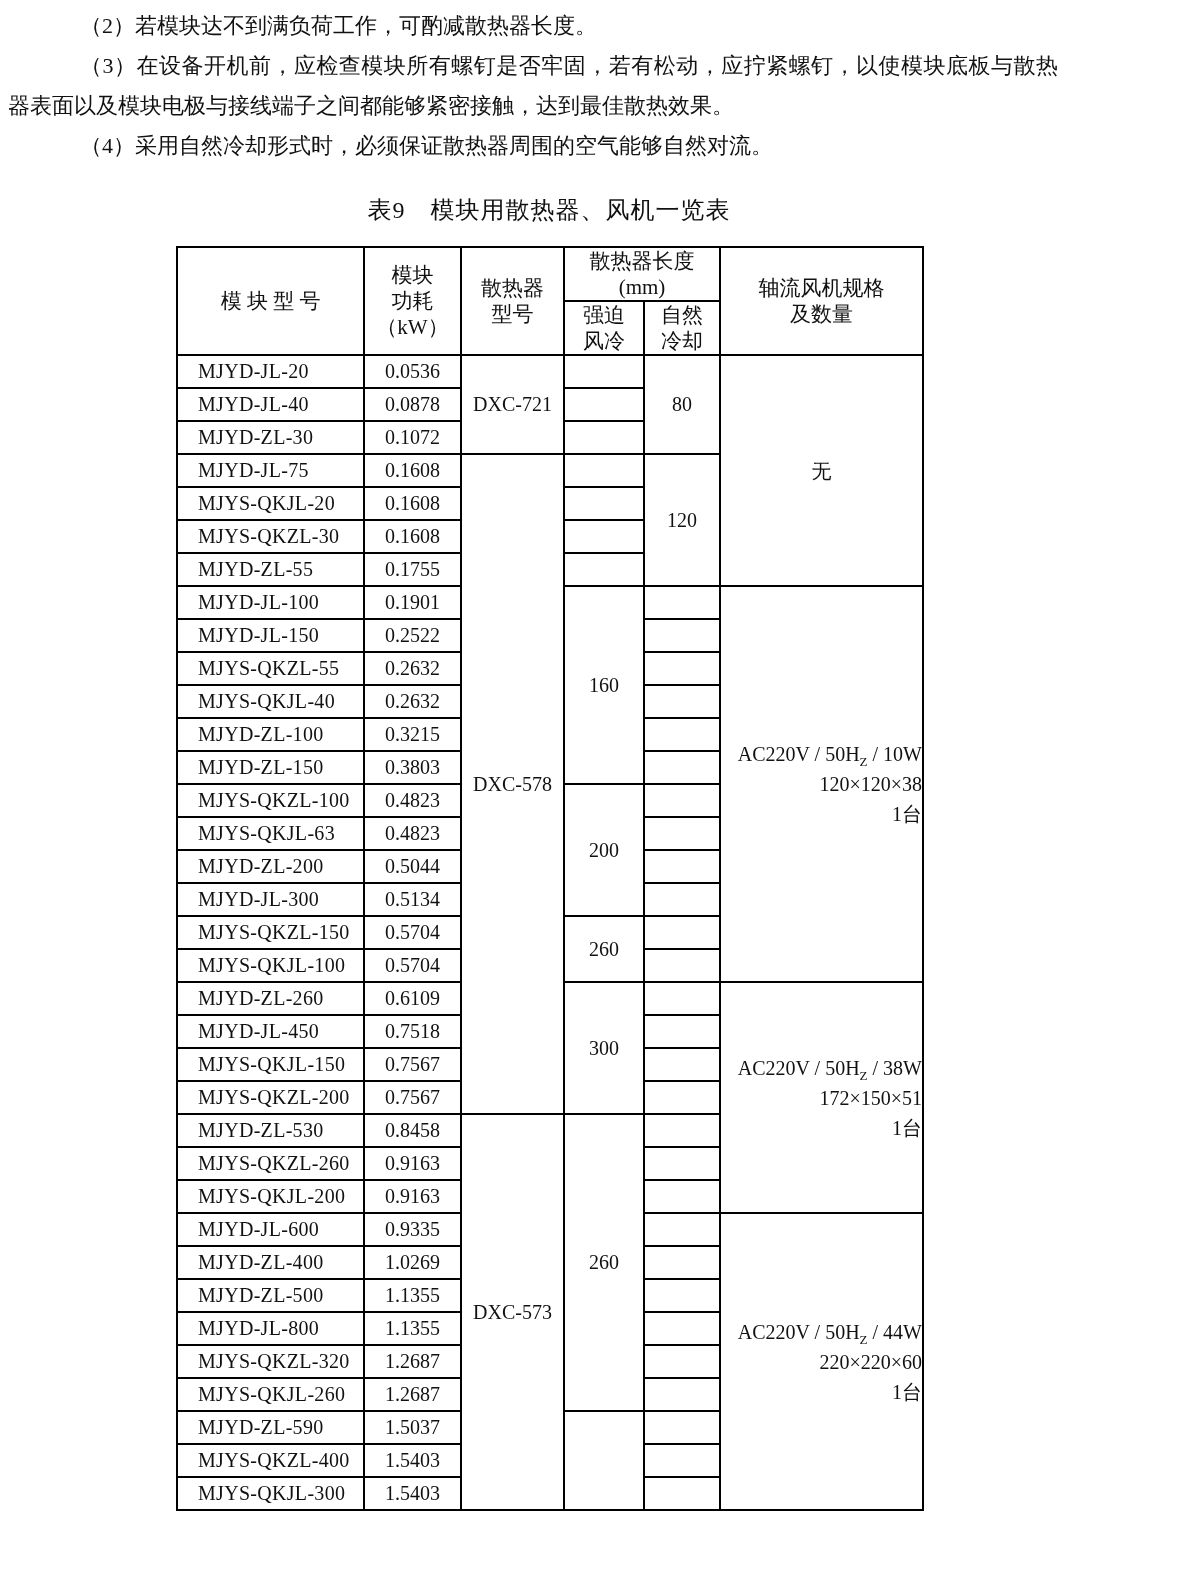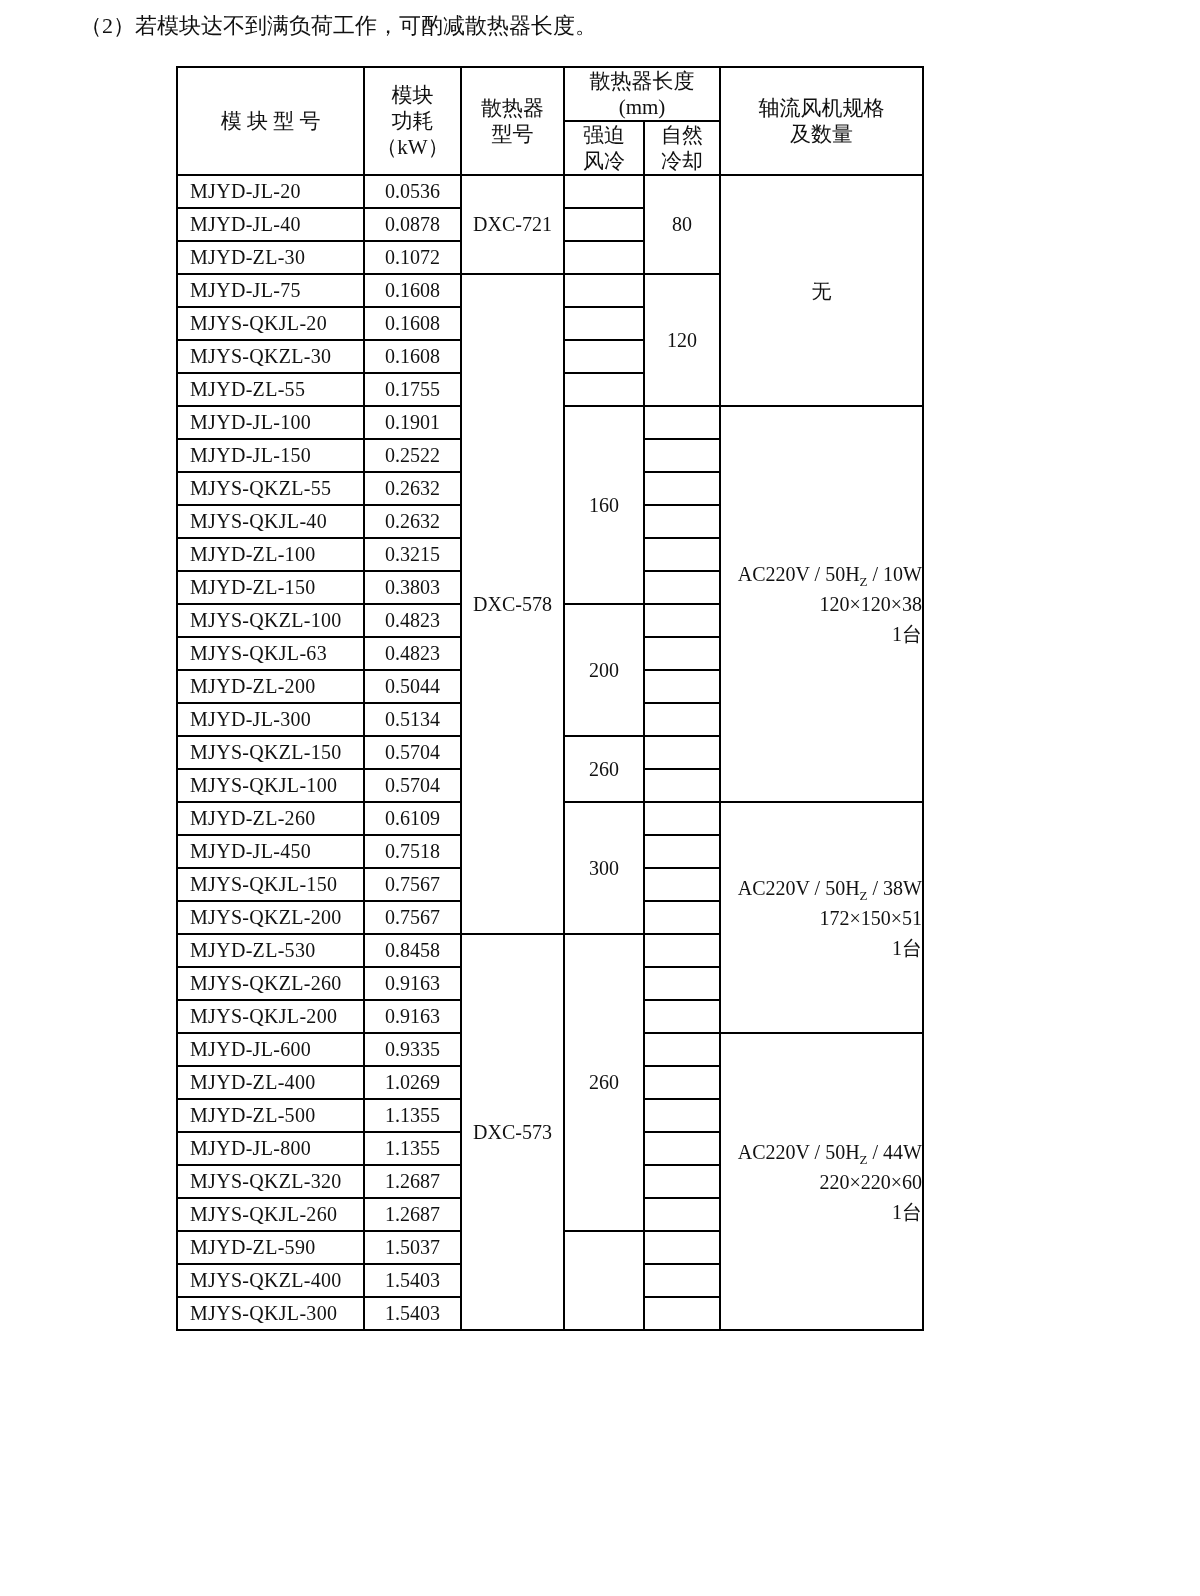"（3）在设备开机前，应检查模块所有螺钉是否牢固，若有松动，应拧紧螺钉，以使模块底" p { html: none -> <p>（3）在设备开机前，应检查模块所有螺钉是否牢固，若有松动，应拧紧螺钉，以使模块底板与散热器表面以及模块电极与接线端子之间都能够紧密接触，达到最佳散热效果。</p> }
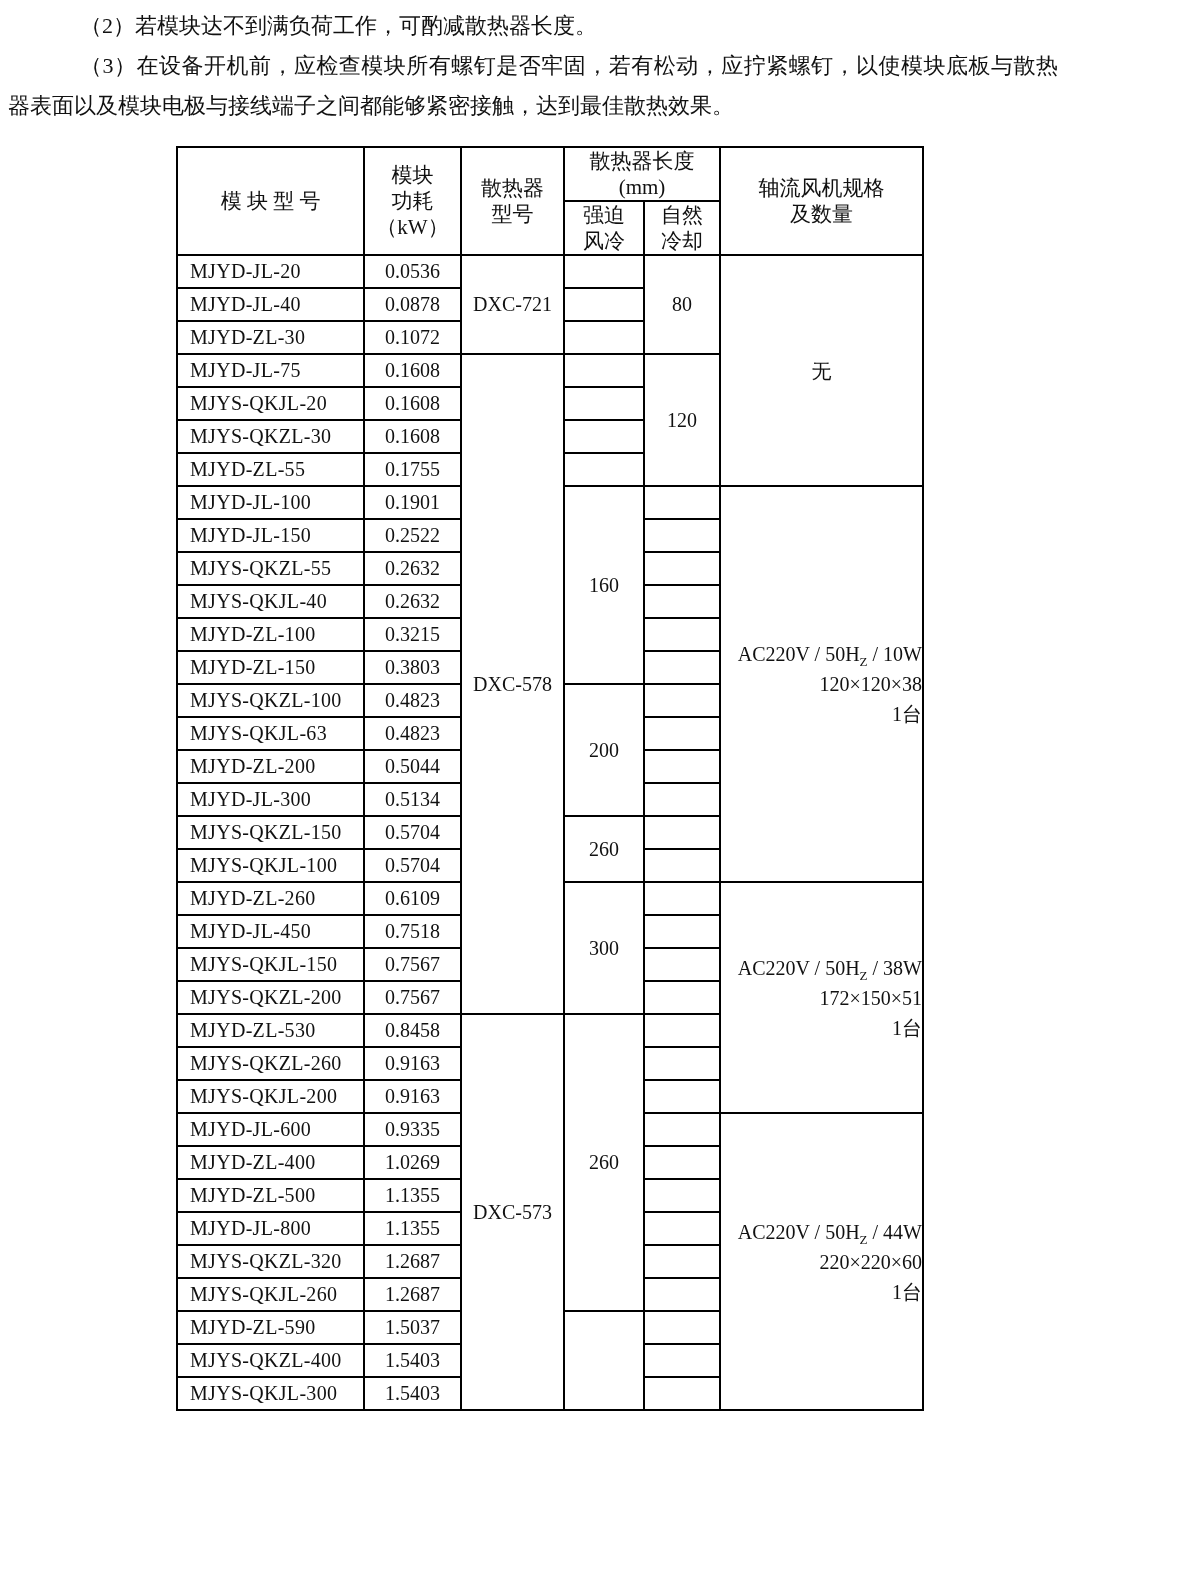"（4）采用自然冷却形式时，必须保证散热器周围的空气能够自然对流。" p { html: none -> <p>（4）采用自然冷却形式时，必须保证散热器周围的空气能够自然对流。</p> }
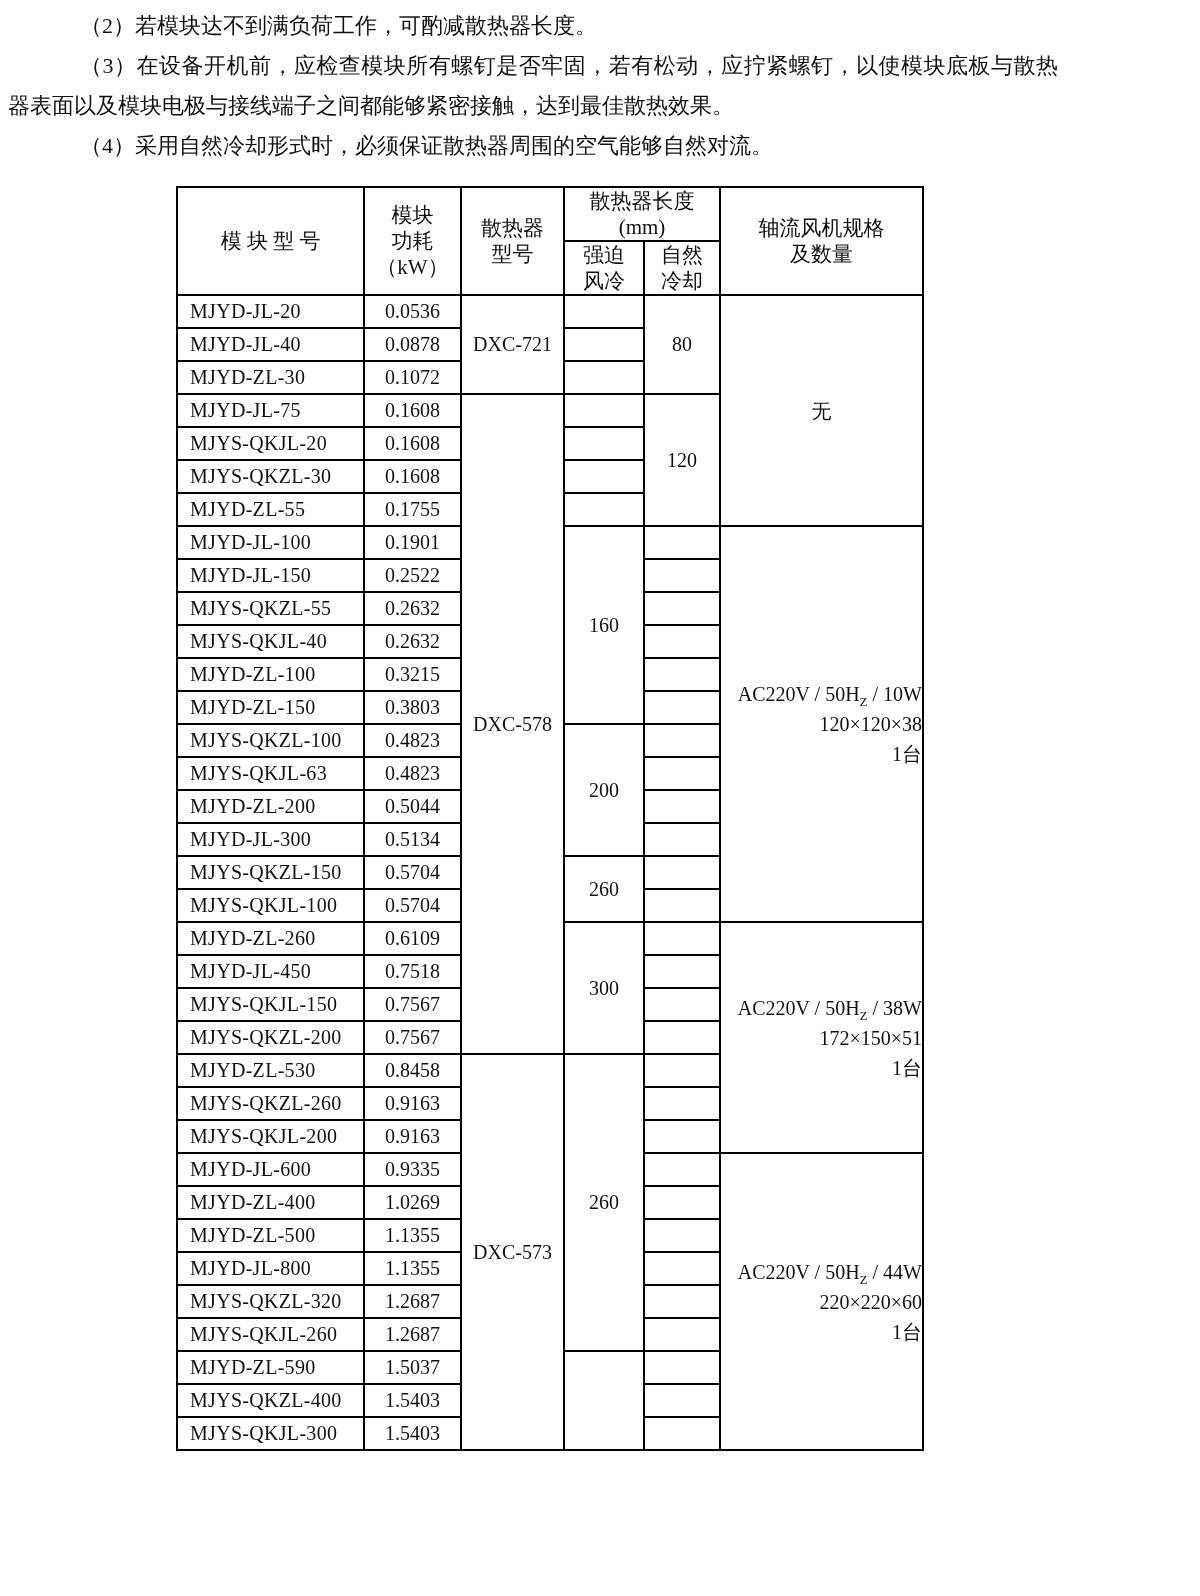"表9 模块用散热器、风机一览表" div.table-title { html: none -> <div>表9 模块用散热器、风机一览表</div> }
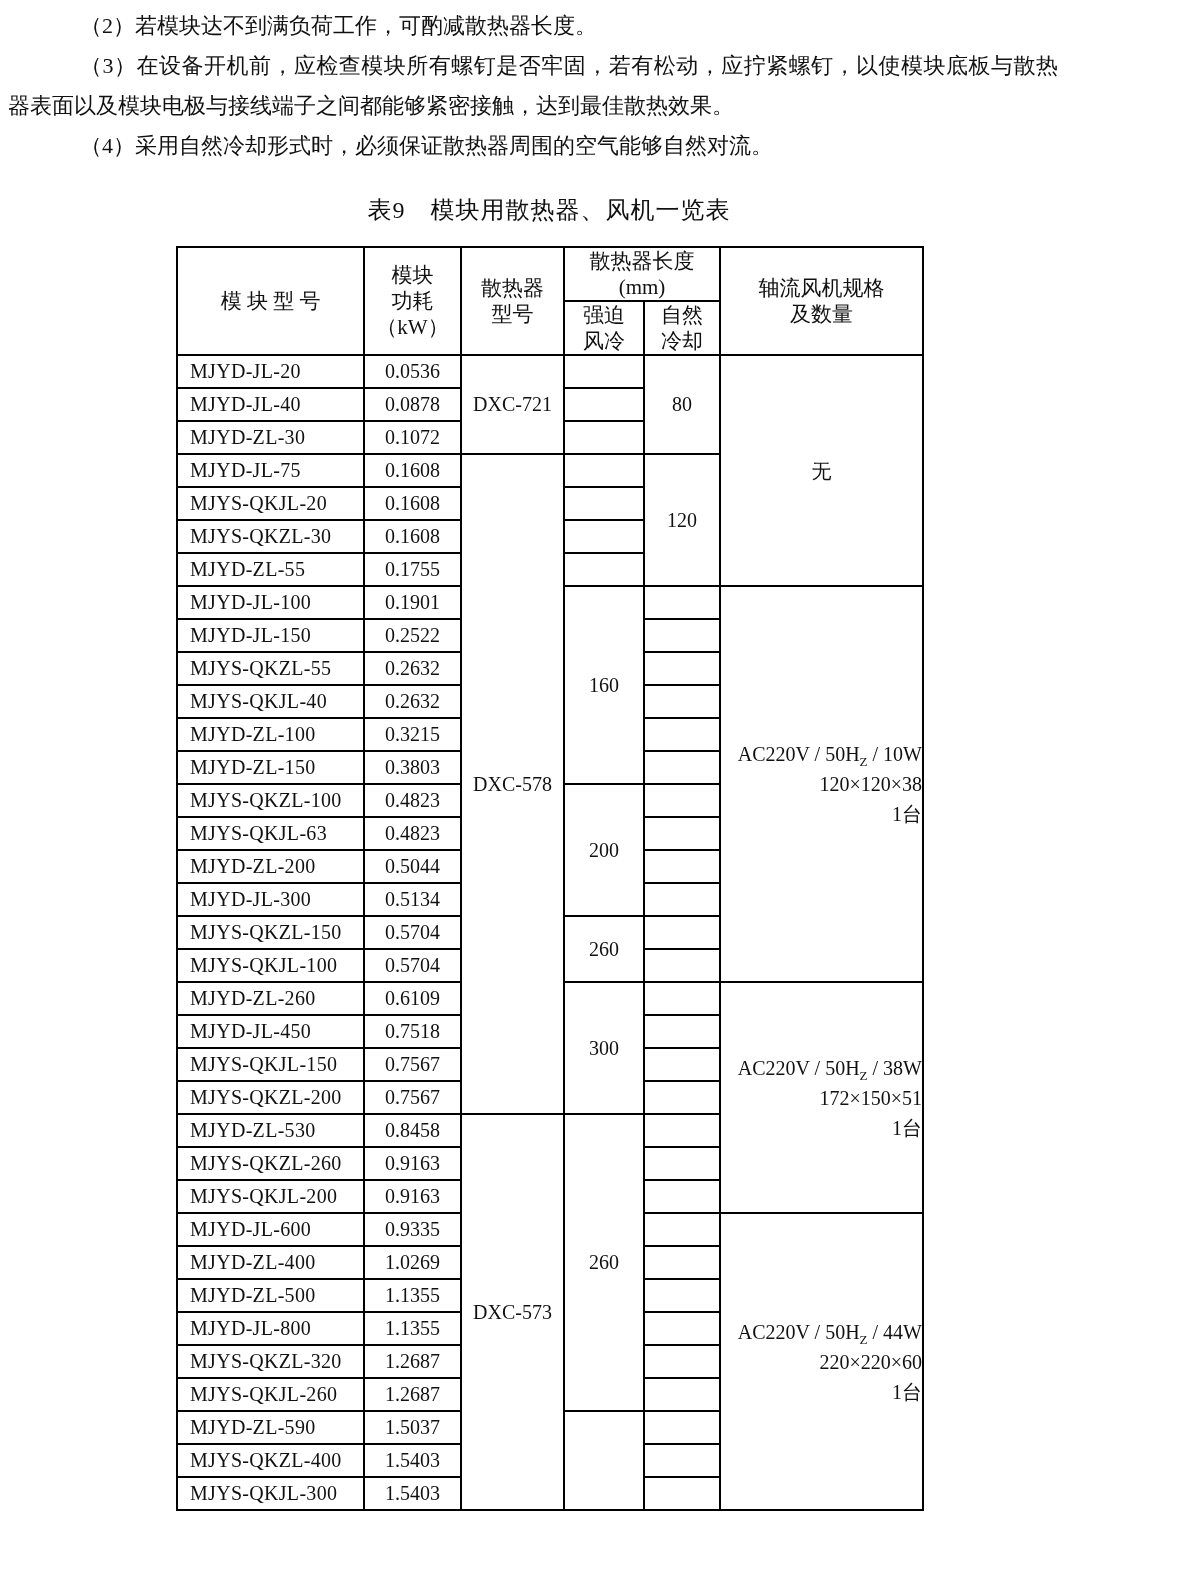"MJYD-JL-20" .module-table td.c-model { padding-left: 12px -> 20px }
